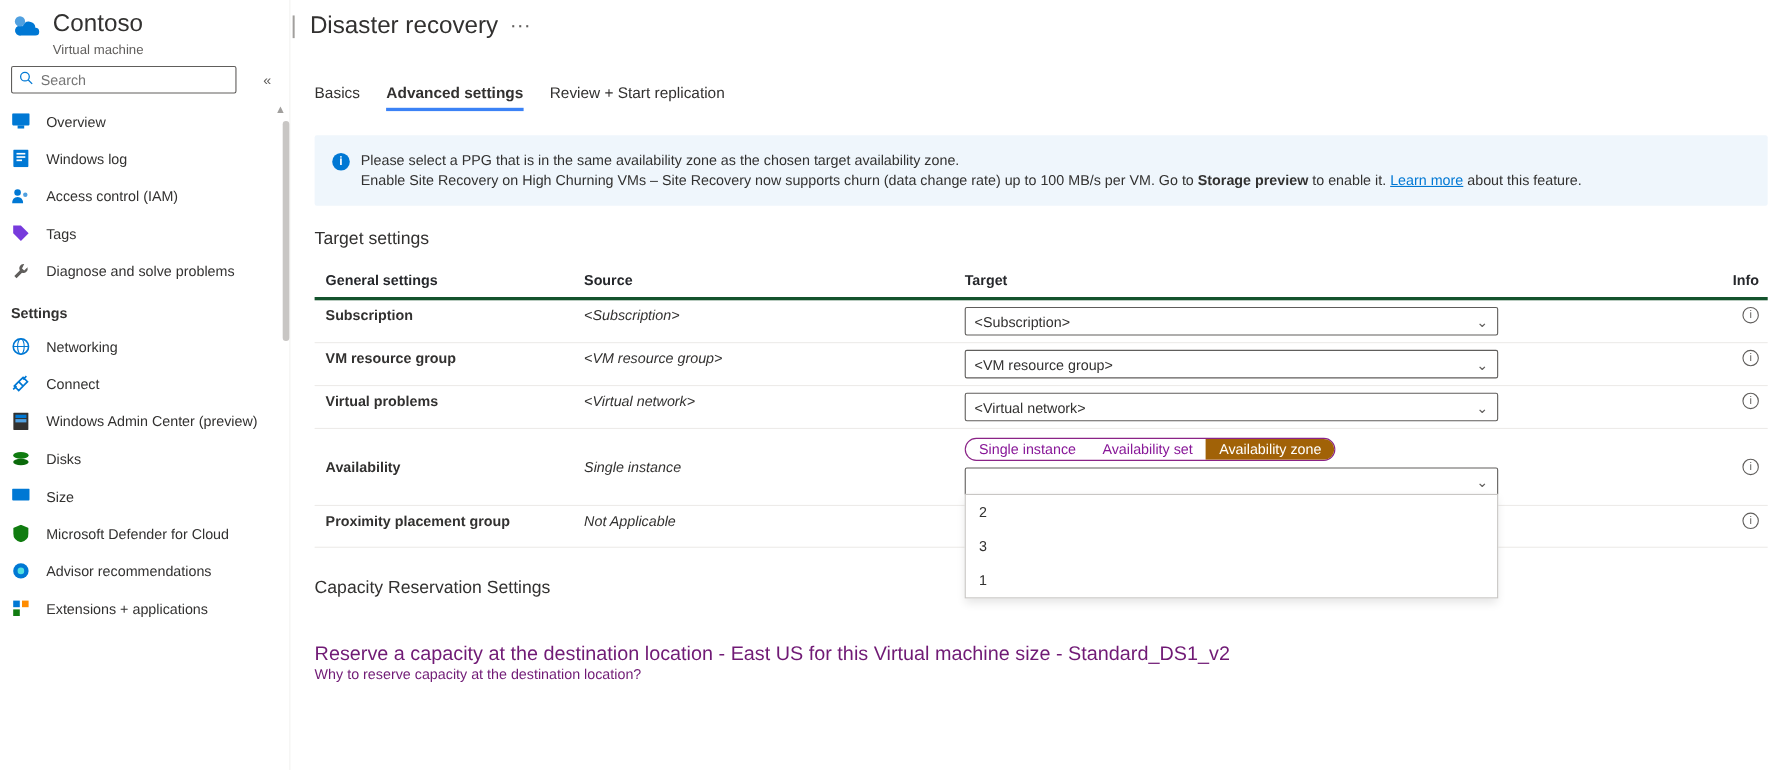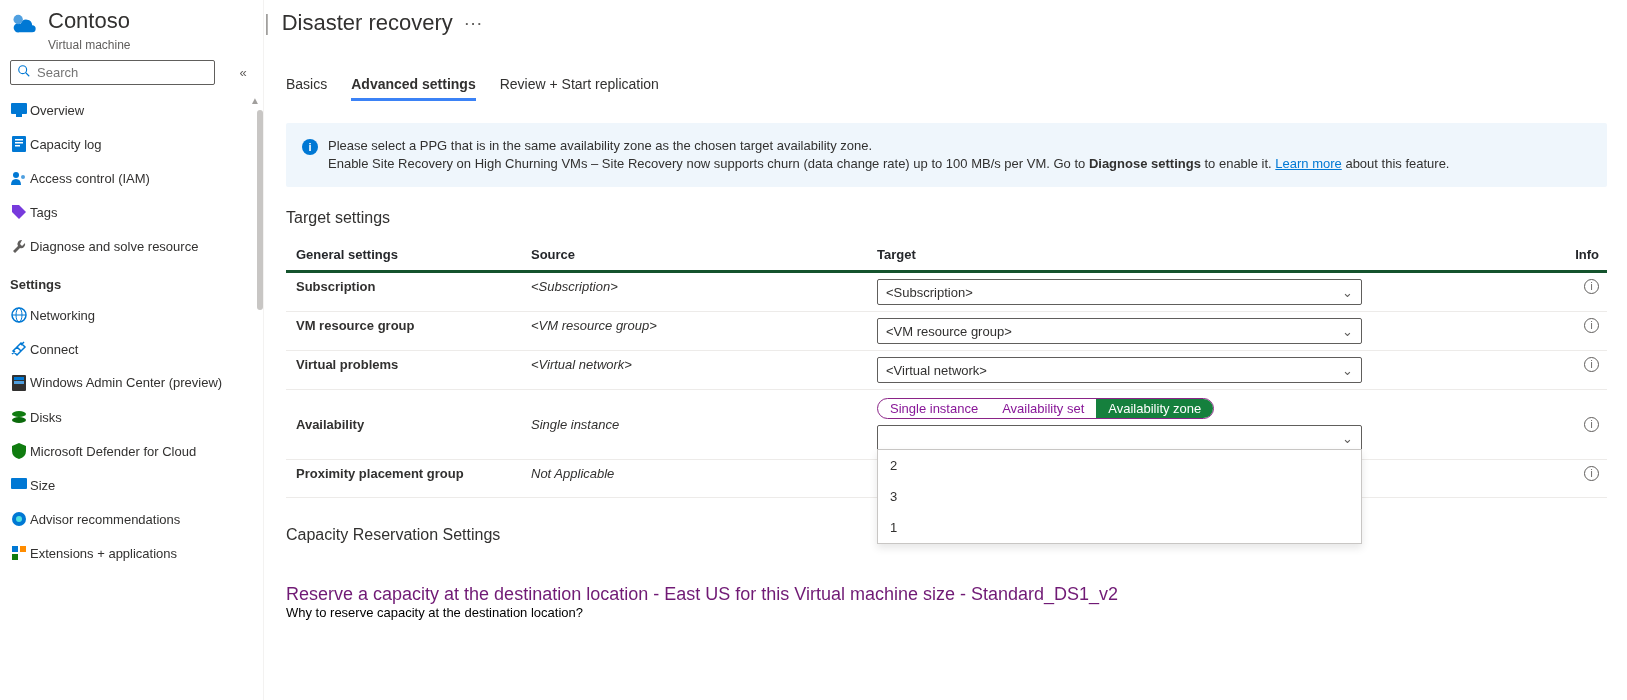"Overview" .sidebar .nav-item { gap: 2px -> 14px }
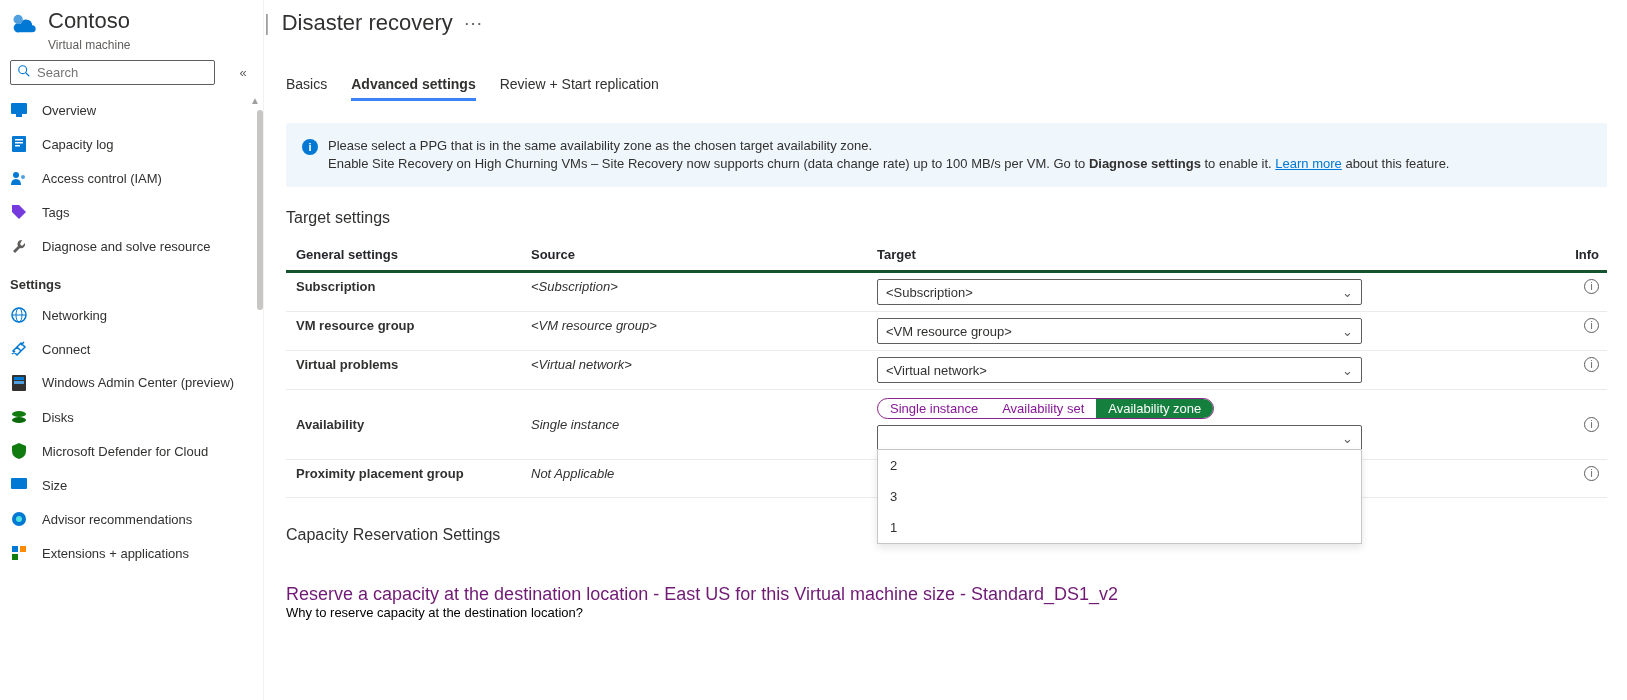"Capacity log" span { text: Capacity -> Windows }
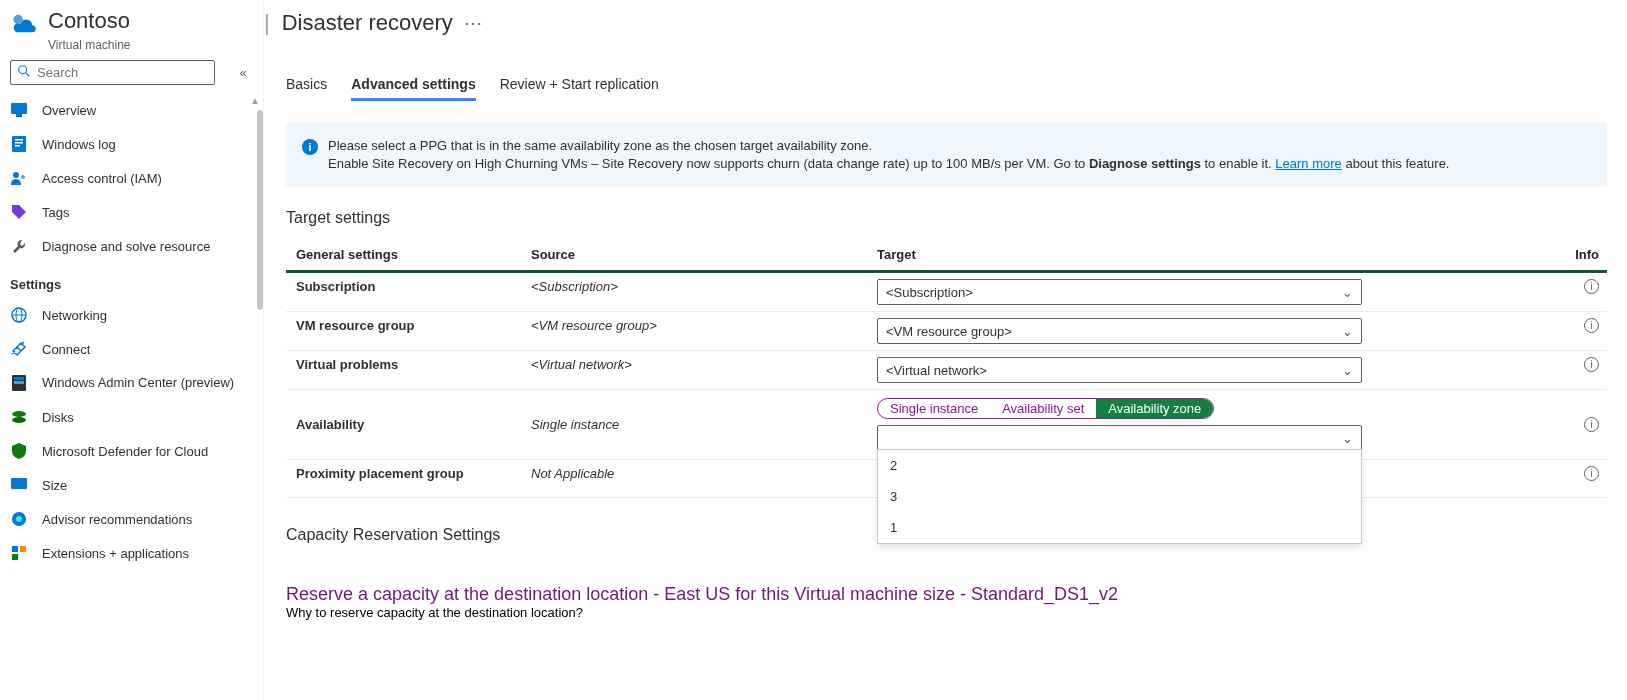"Diagnose settings" strong { text: Diagnose settings -> Storage preview }
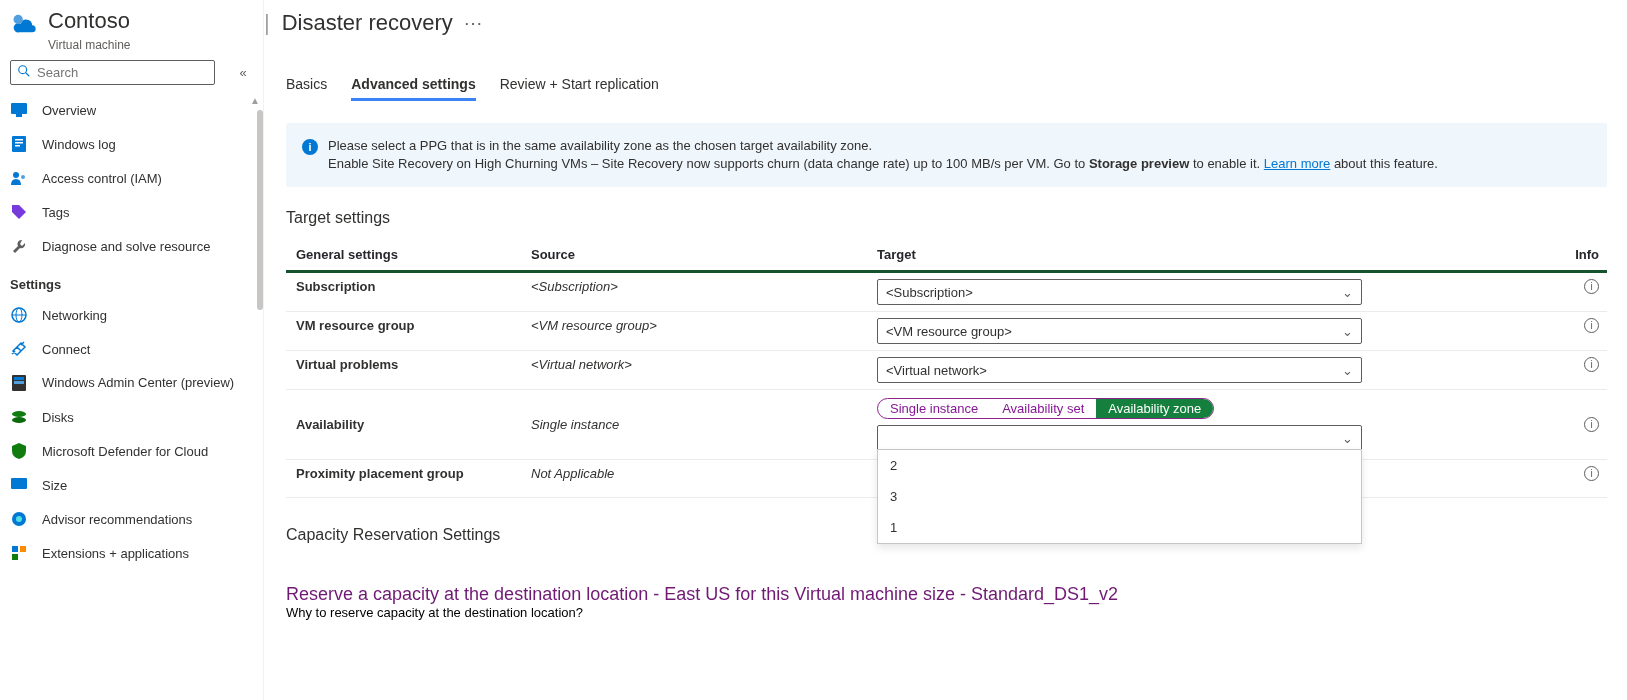"Diagnose and solve resource" span { text: resource -> problems }
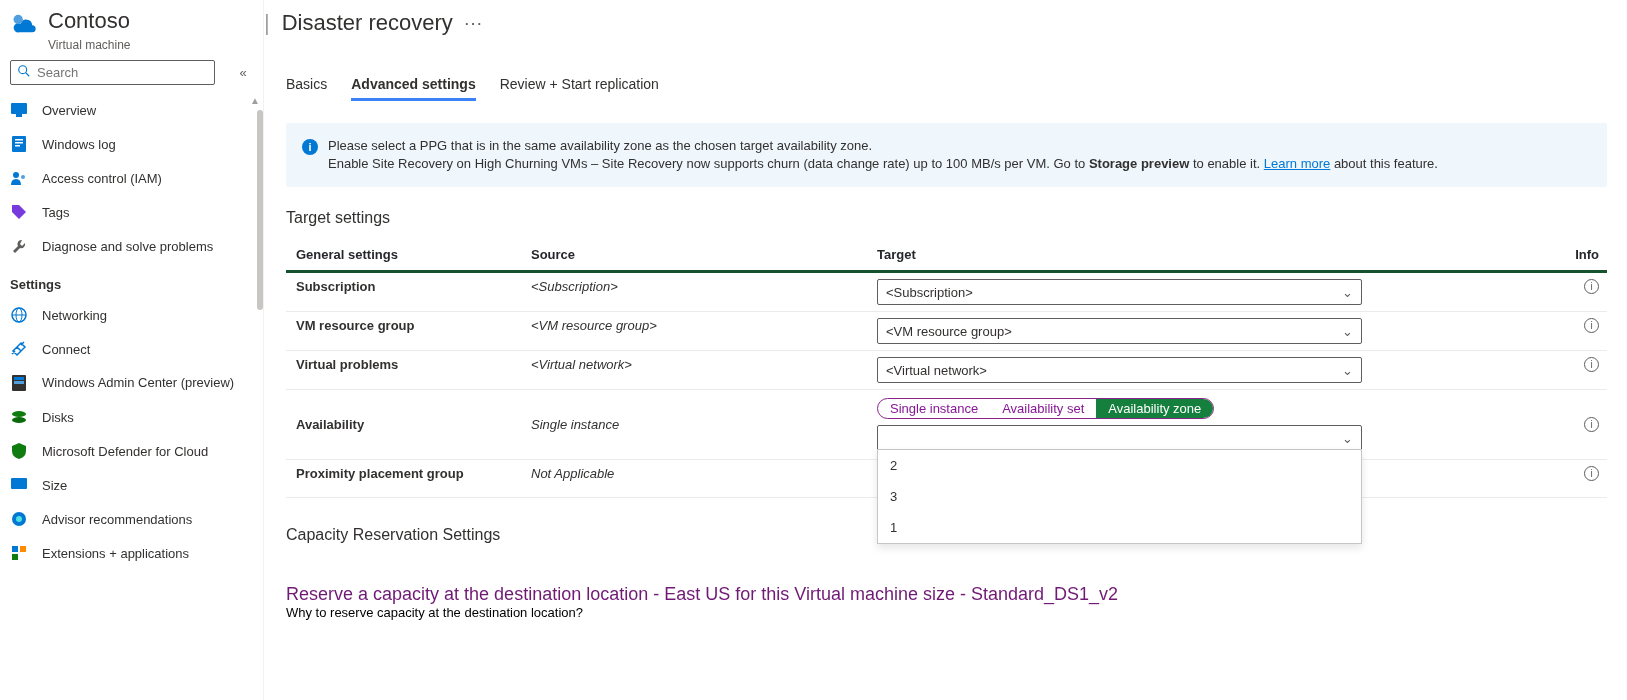"Availability zone" .pill.active { background: #15803d -> #a16207 }
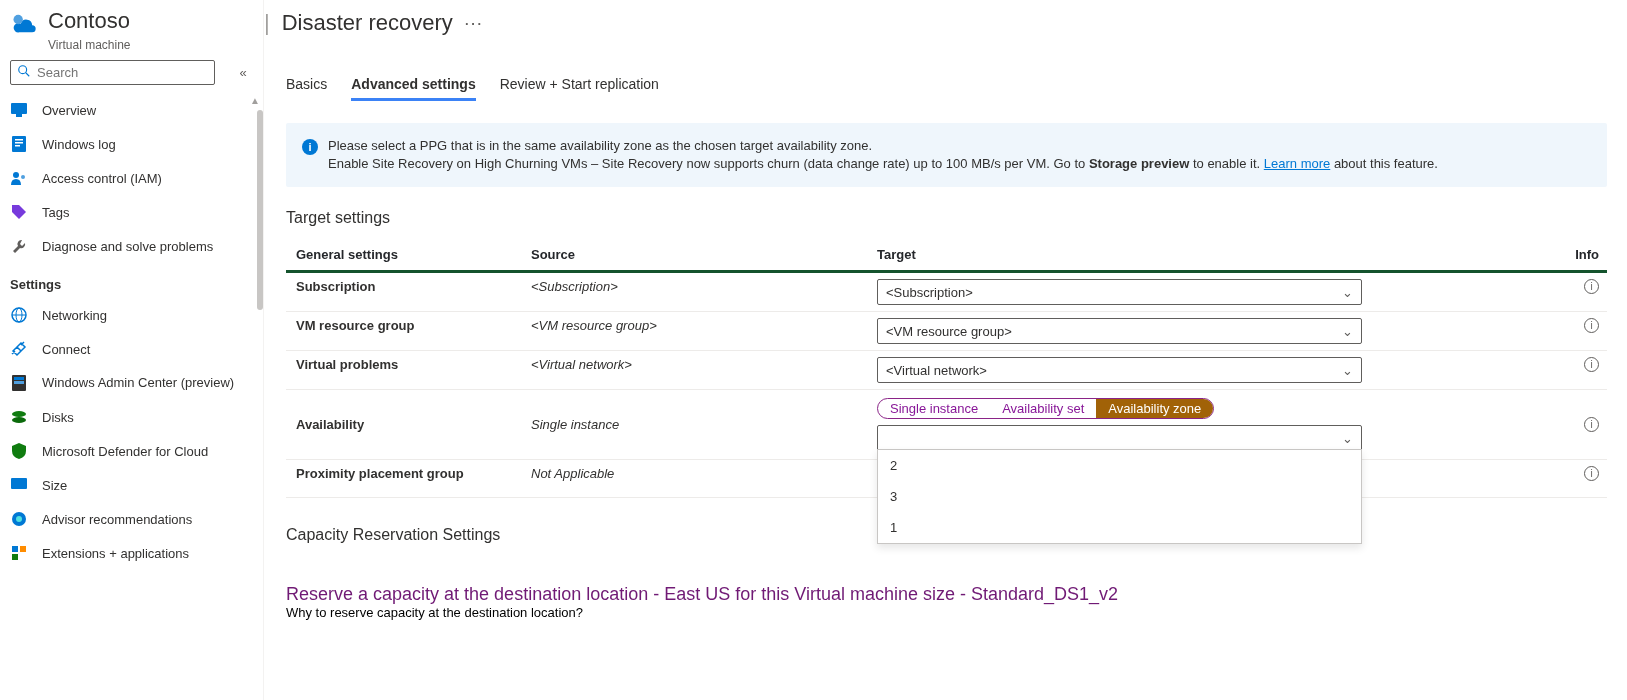"Microsoft Defender for Cloud" div.nav-item { order: before "Size" -> after "Size" }
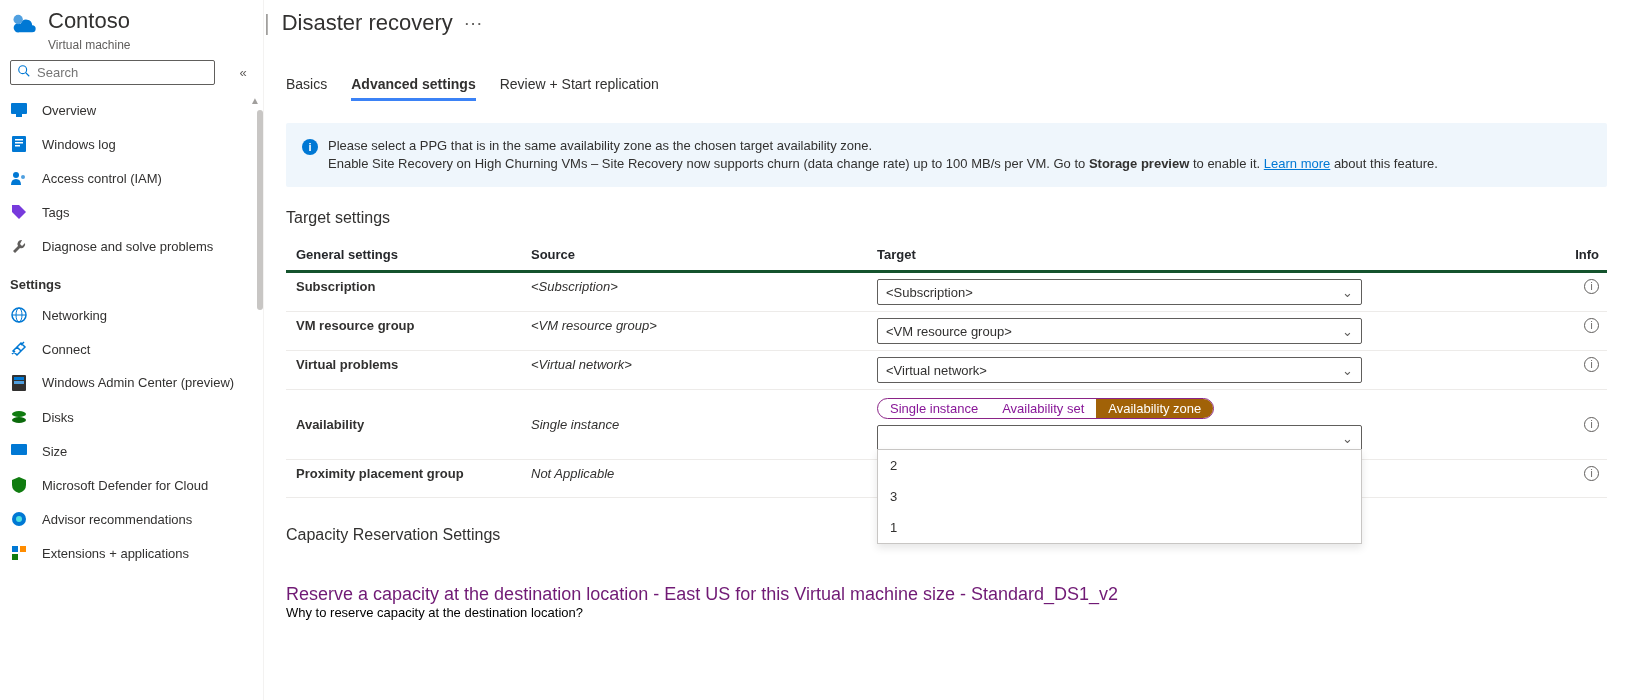"Why to reserve capacity at" .cap-link { color: #000000 -> #701a75 }
